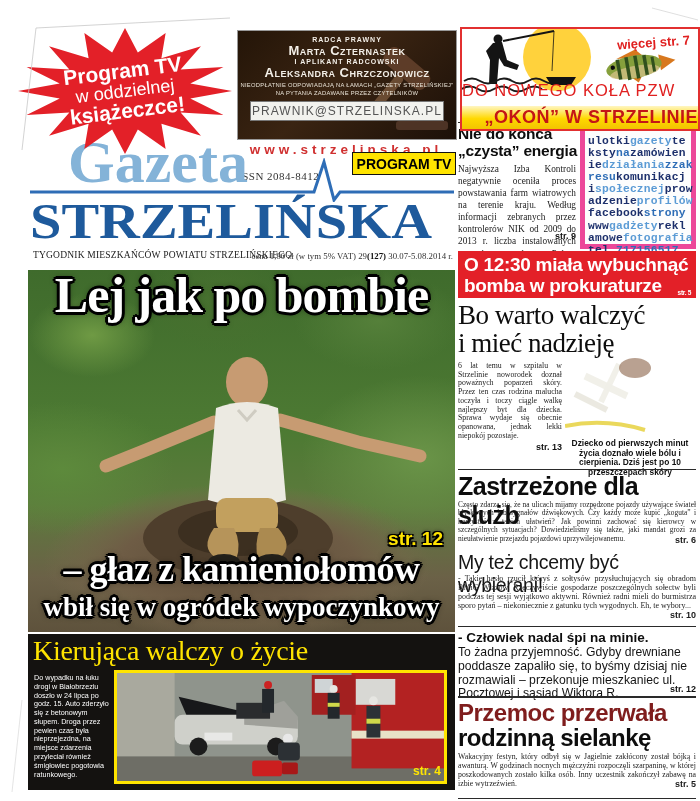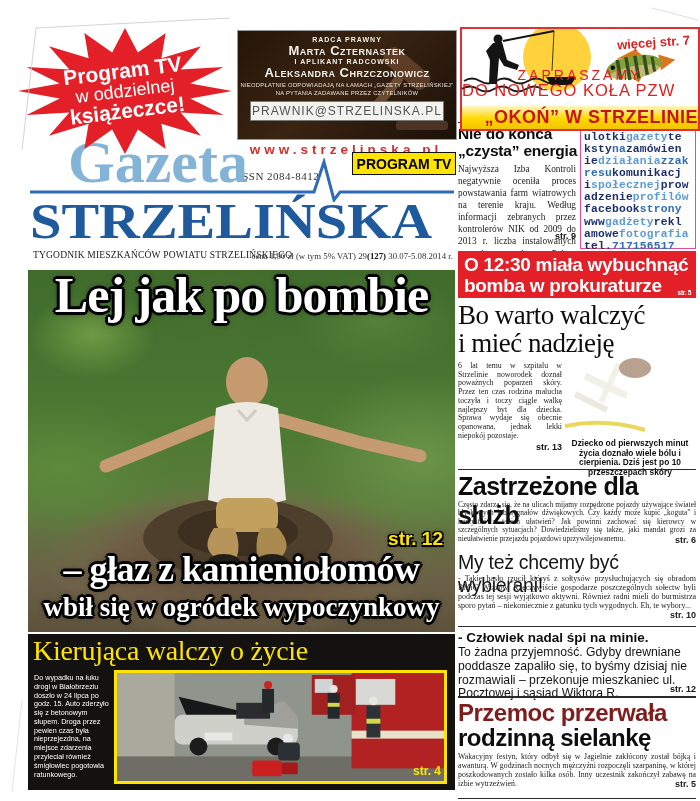"ZAPRASZAMY" div.fish-l1 { html: <div>ZAPRASZAMY</div> -> none }
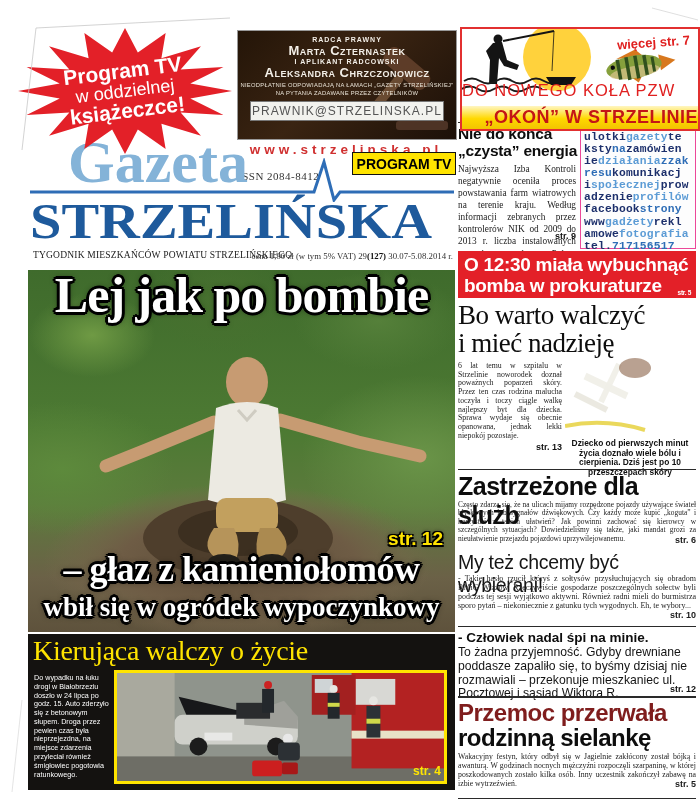"ulotkigazetyte" .services-box { border: 1px solid #ec4899 -> 5px solid #ec4899 }
